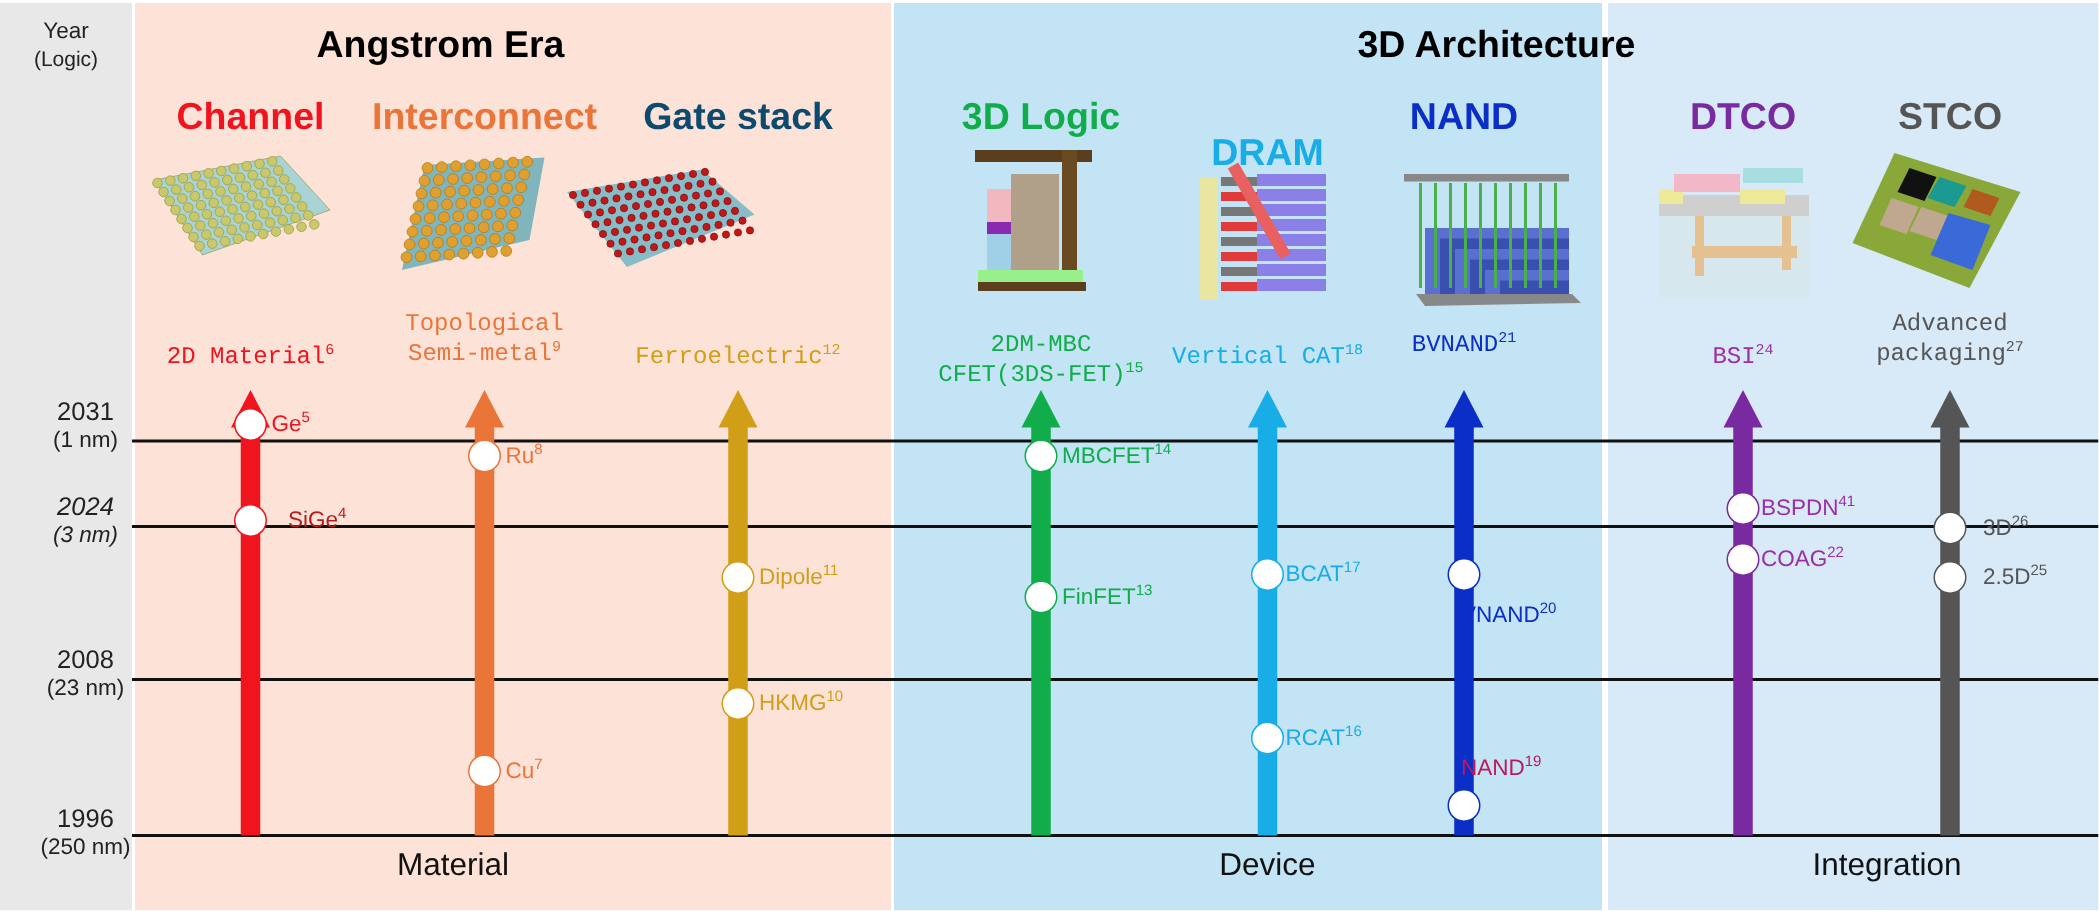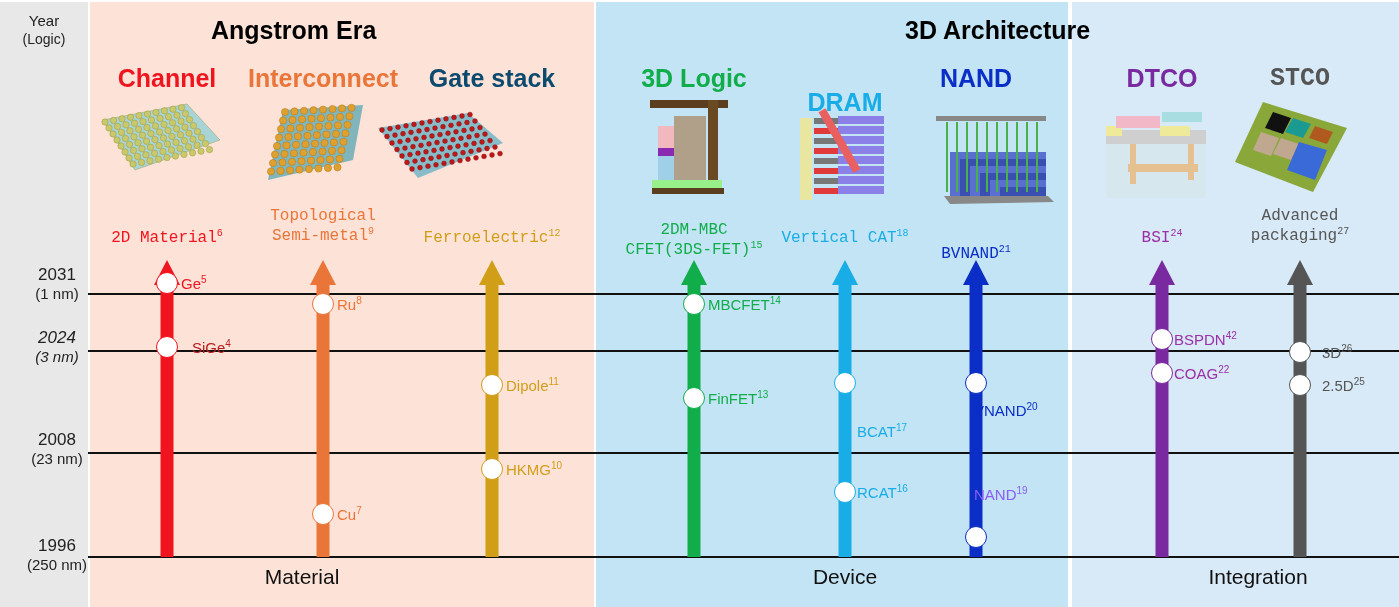"STCO" div.cat { font-family: Liberation Mono, monospace -> none }
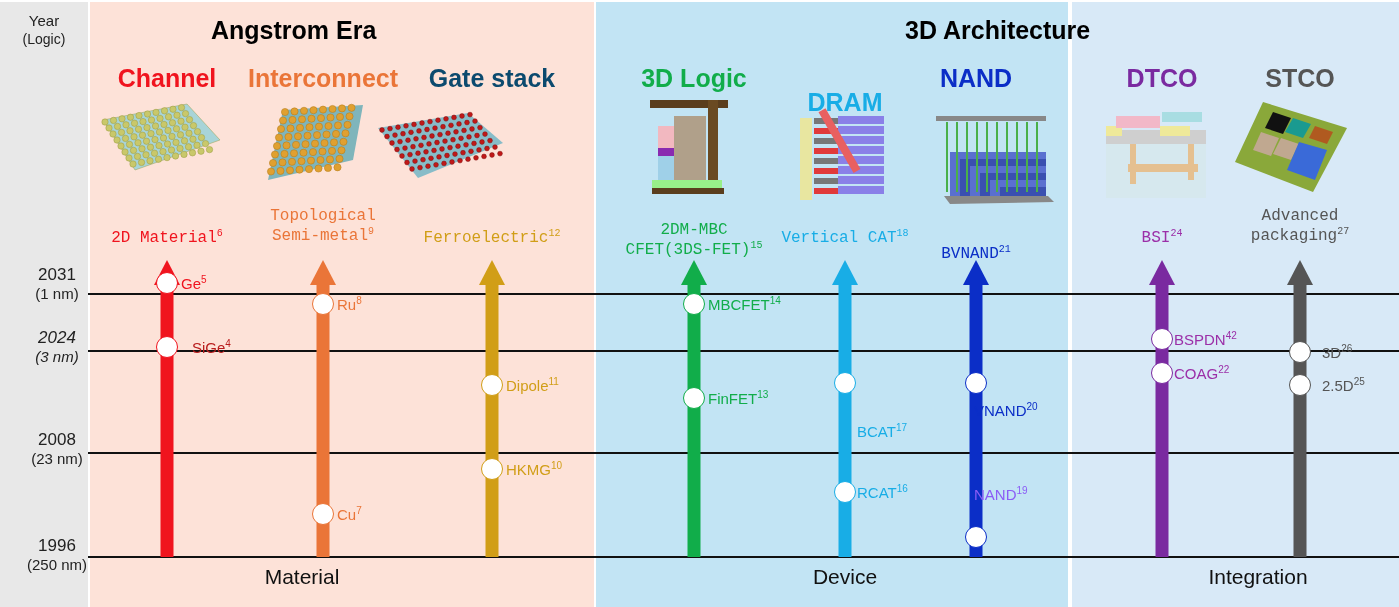"BVNAND21" div.target { top: 244px -> 220px }
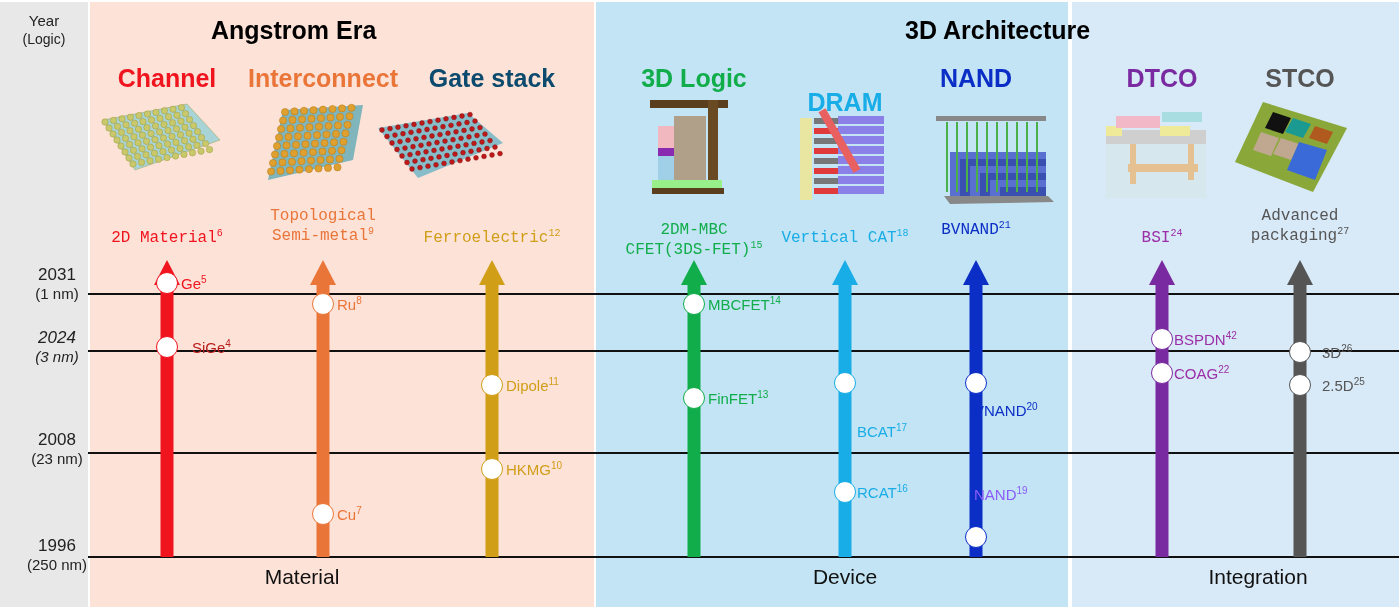"42" sup { text: 42 -> 41 }
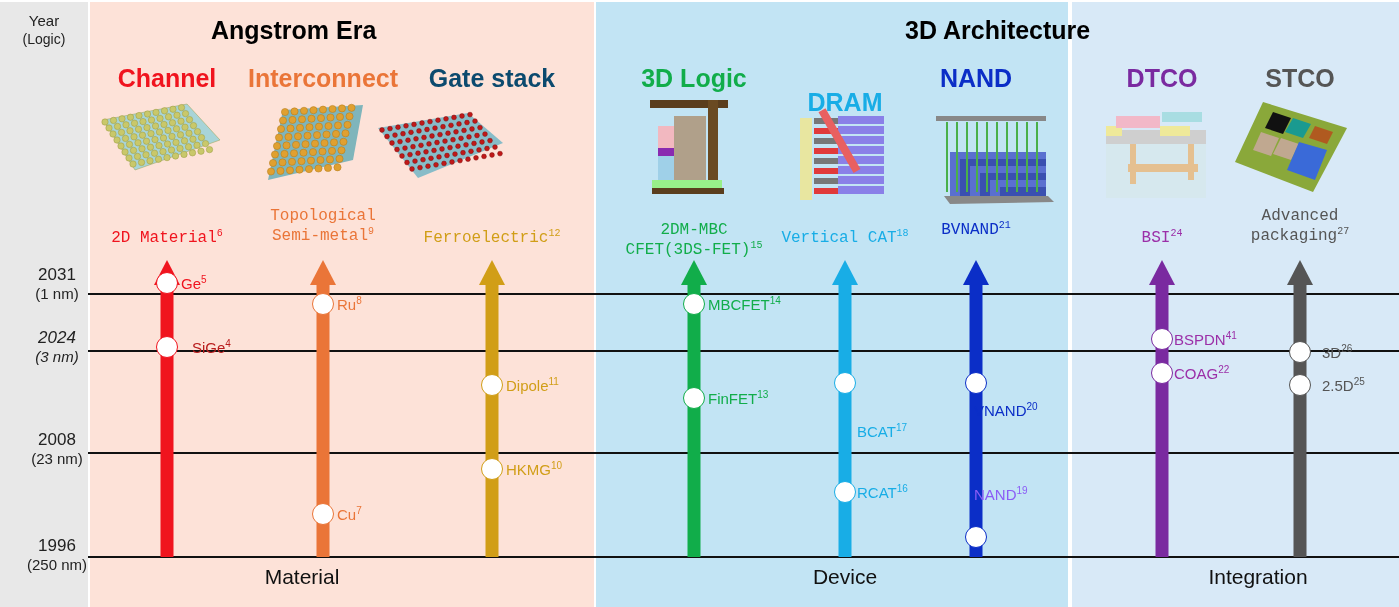"BCAT17" div.mlabel { margin-top: 48px -> none }
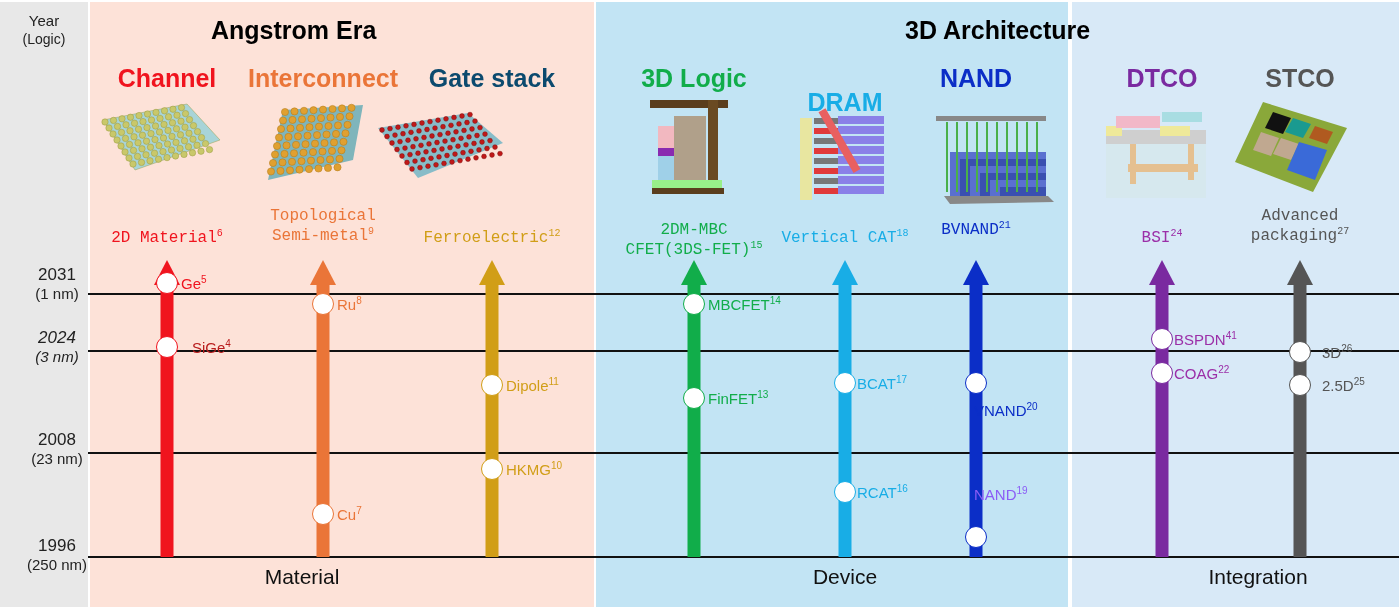"NAND19" div.mlabel { color: #8b5cf6 -> #be185d; top: 494px -> 512px }
